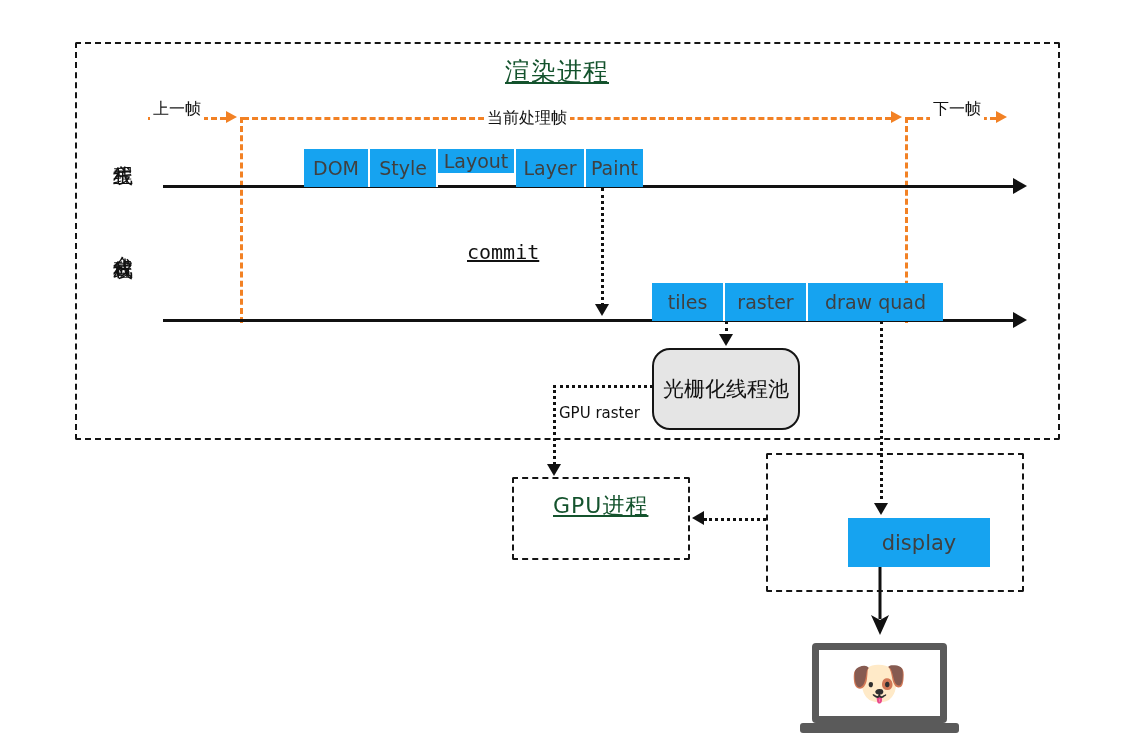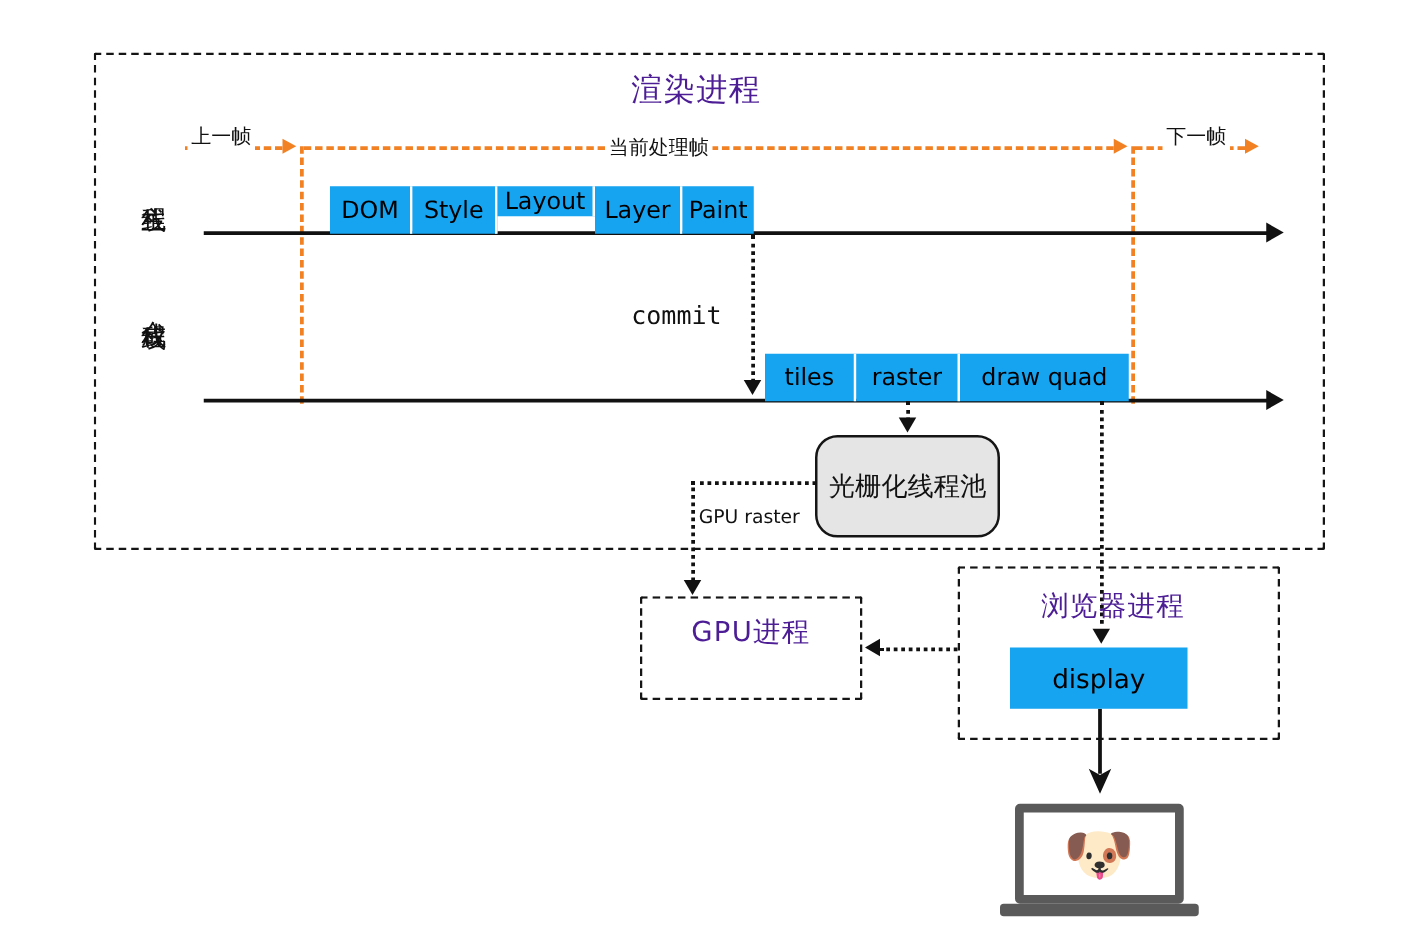"渲染进程" .proc-title { color: #4c1d95 -> #14532d; text-decoration: none -> underline }
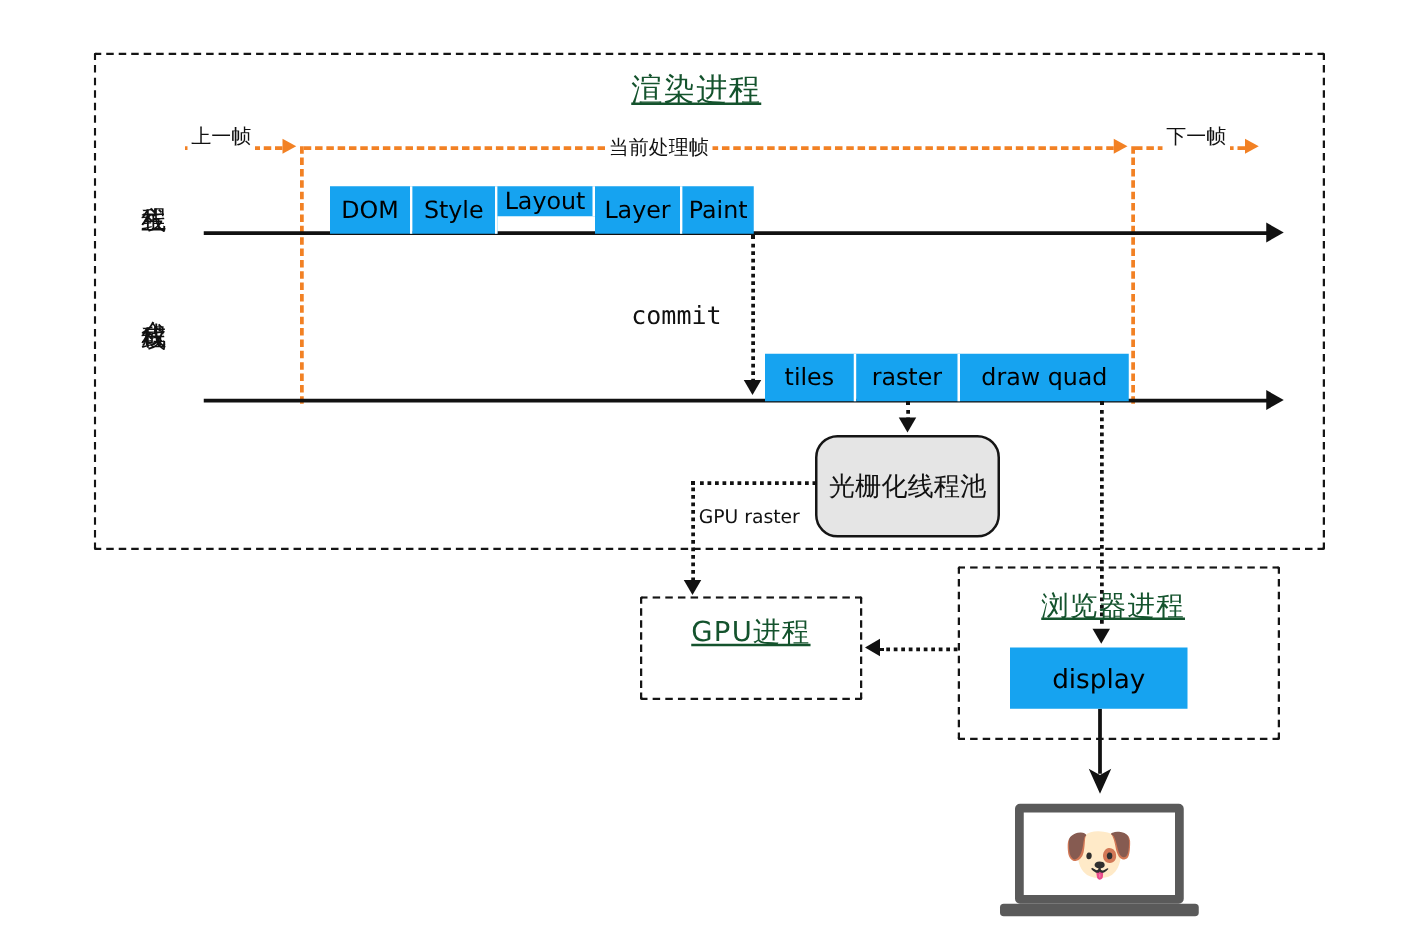"DOM" .blue-box { color: #000000 -> #404040; margin-left: none -> 40px }
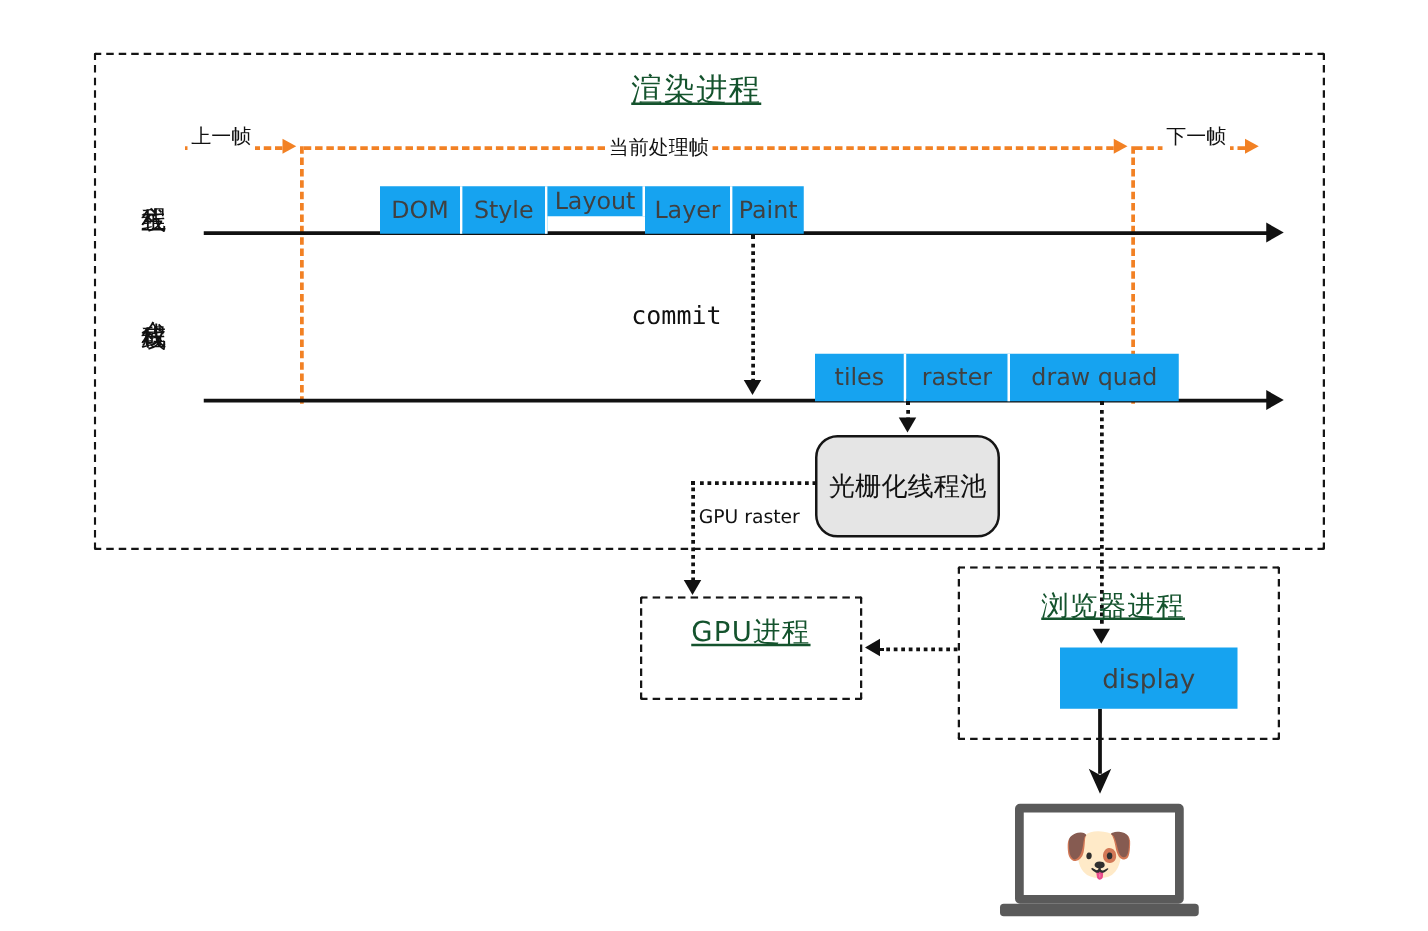"commit" div.plain-label { left: 505px -> 467px; text-decoration: none -> underline }
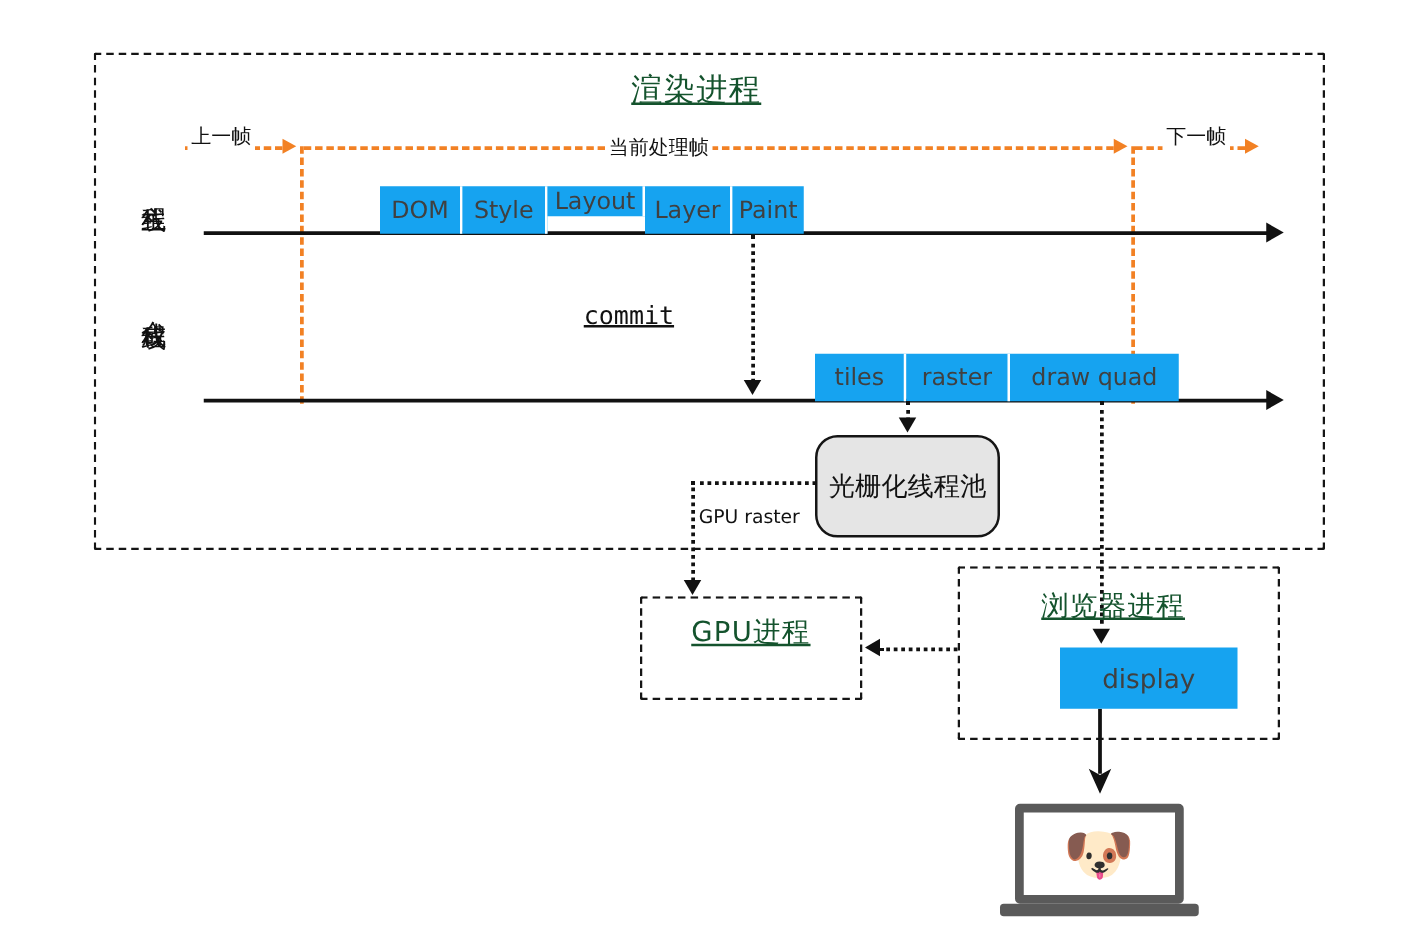"浏览器进程" div.proc-title { html: <div>浏览器进程</div> -> none }
